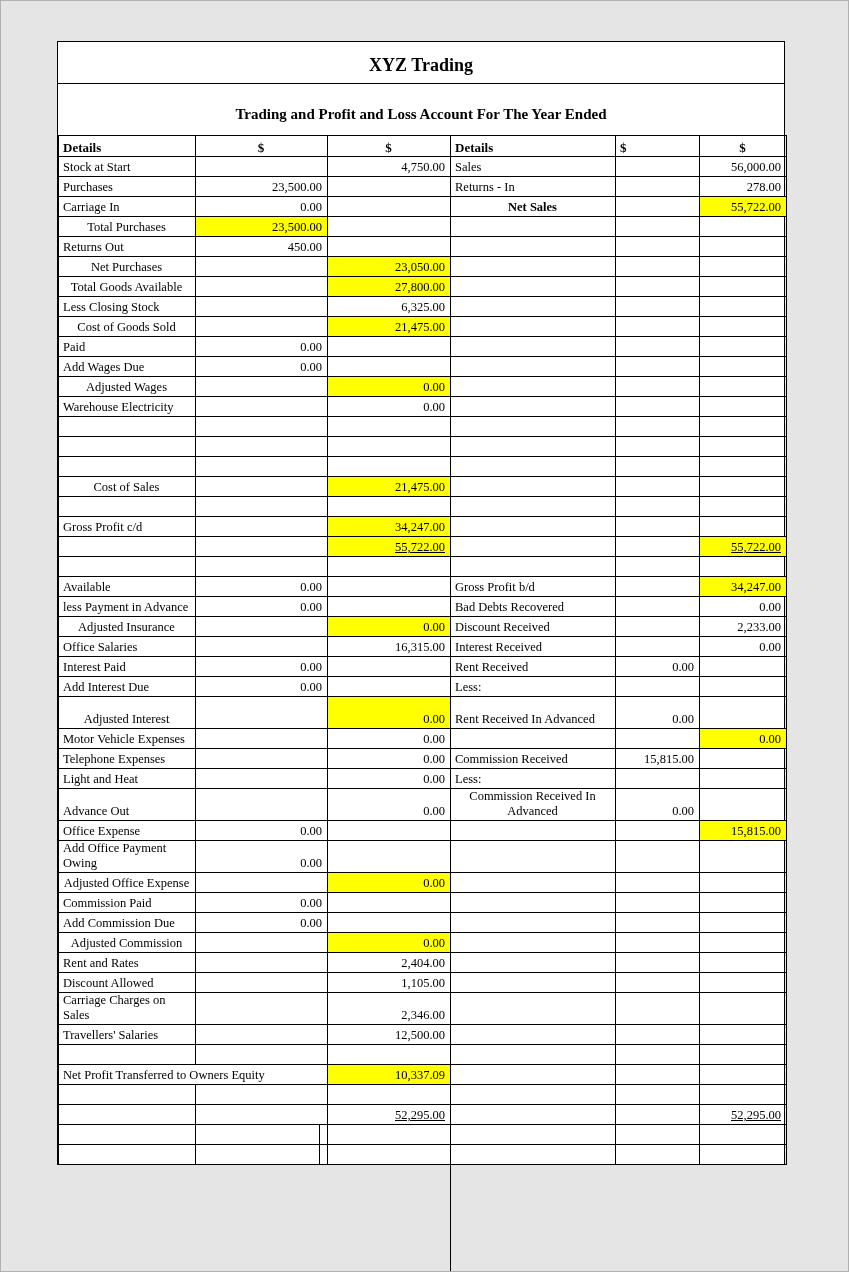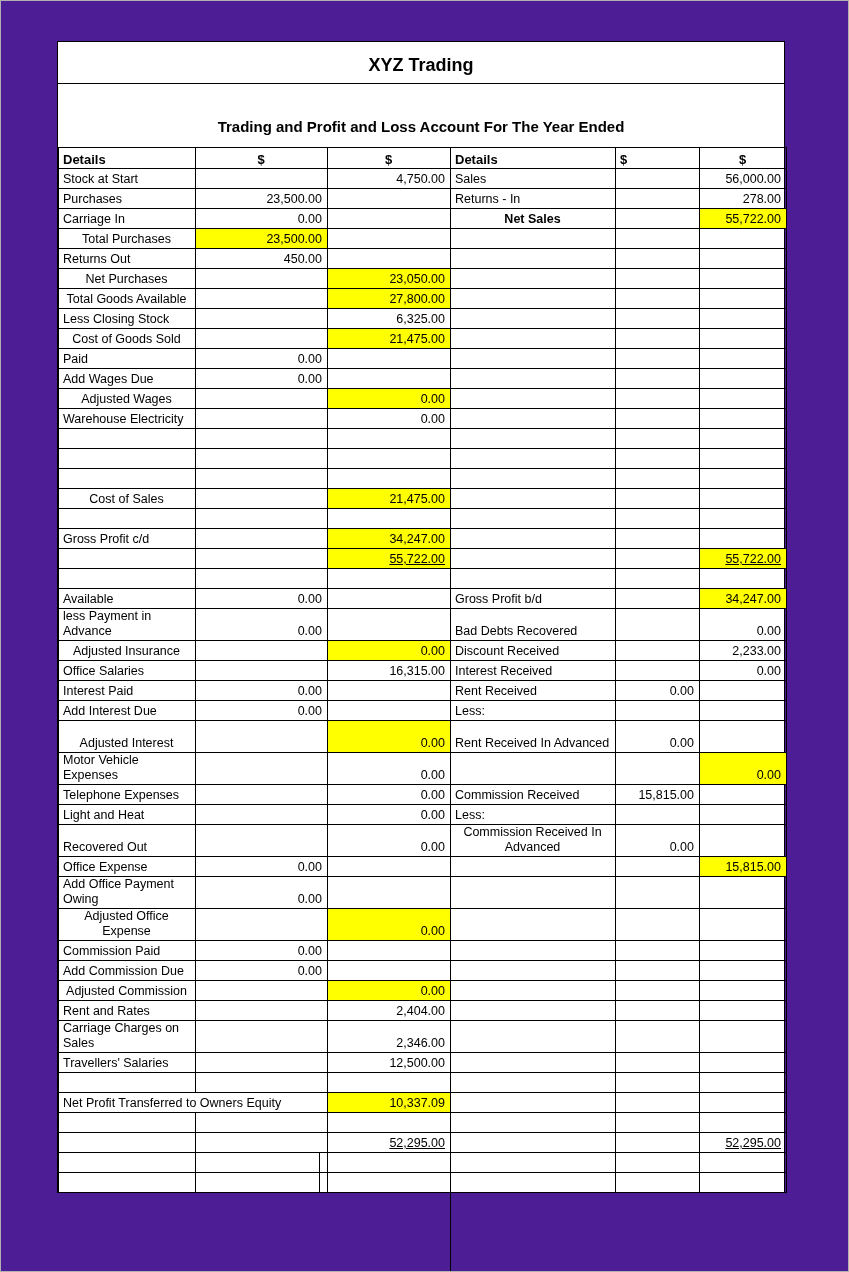"XYZ Trading" .canvas { background: #4c1d95 -> #e5e5e5; font-family: Liberation Sans, sans-serif -> Liberation Serif, serif }
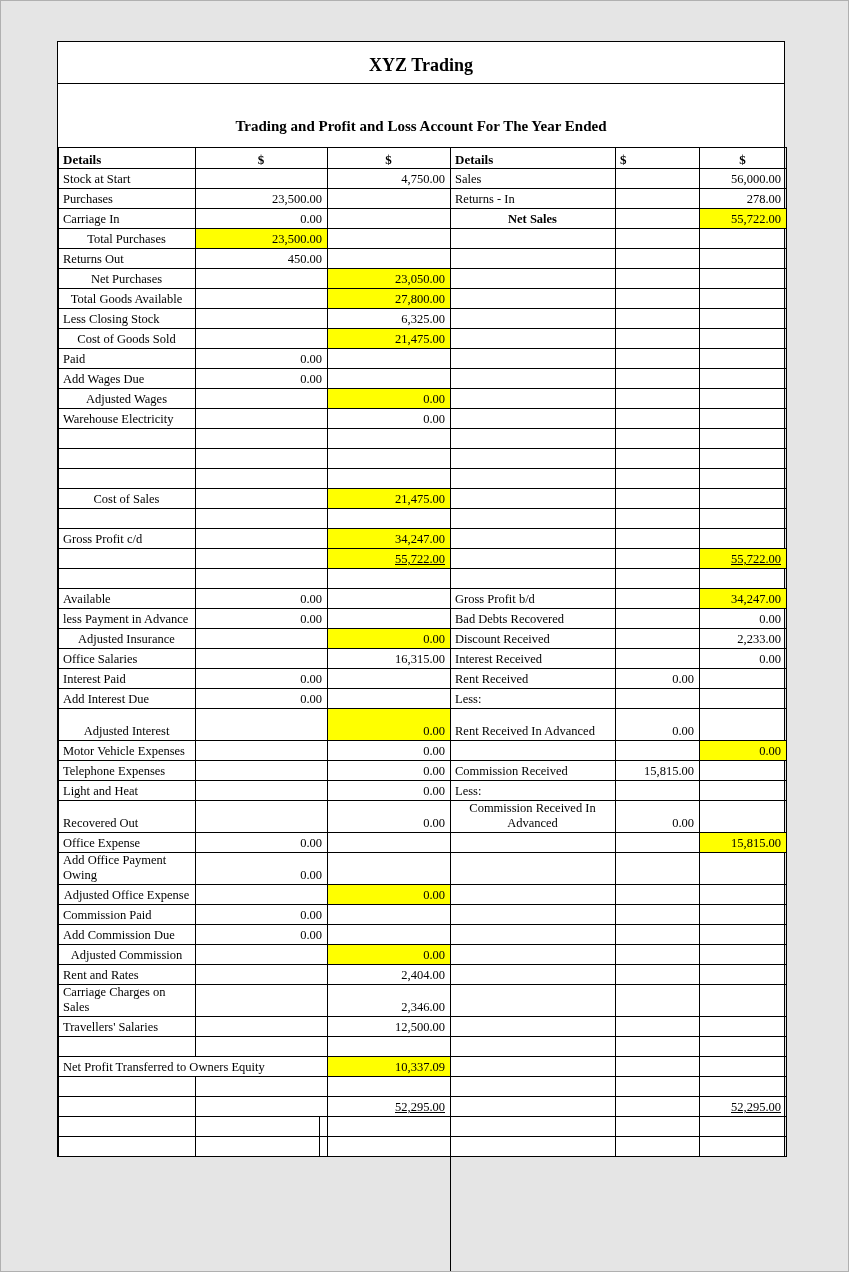"Trading and Profit and Loss" .titles { margin-top: 32px -> 20px }
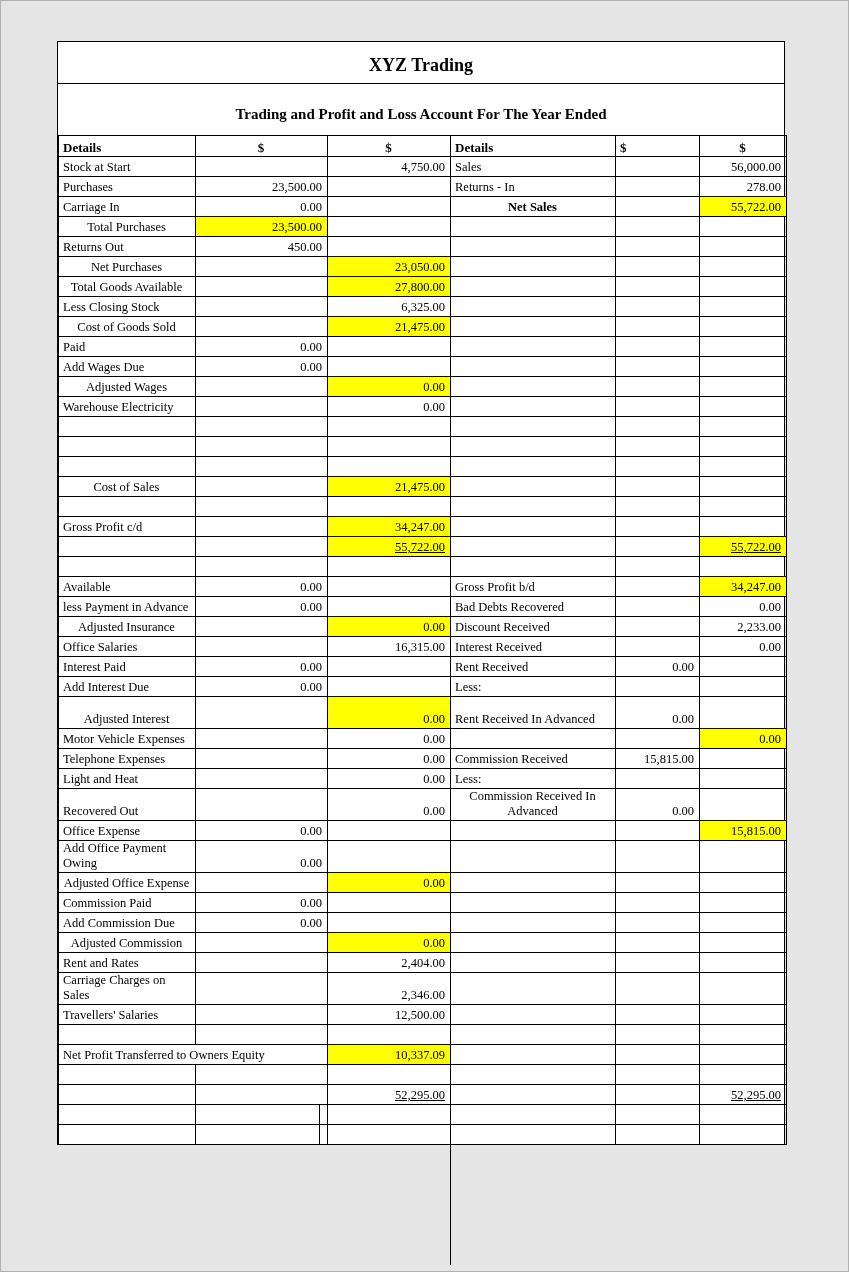"Recovered Out" td.al-l { text: Recovered -> Advance }
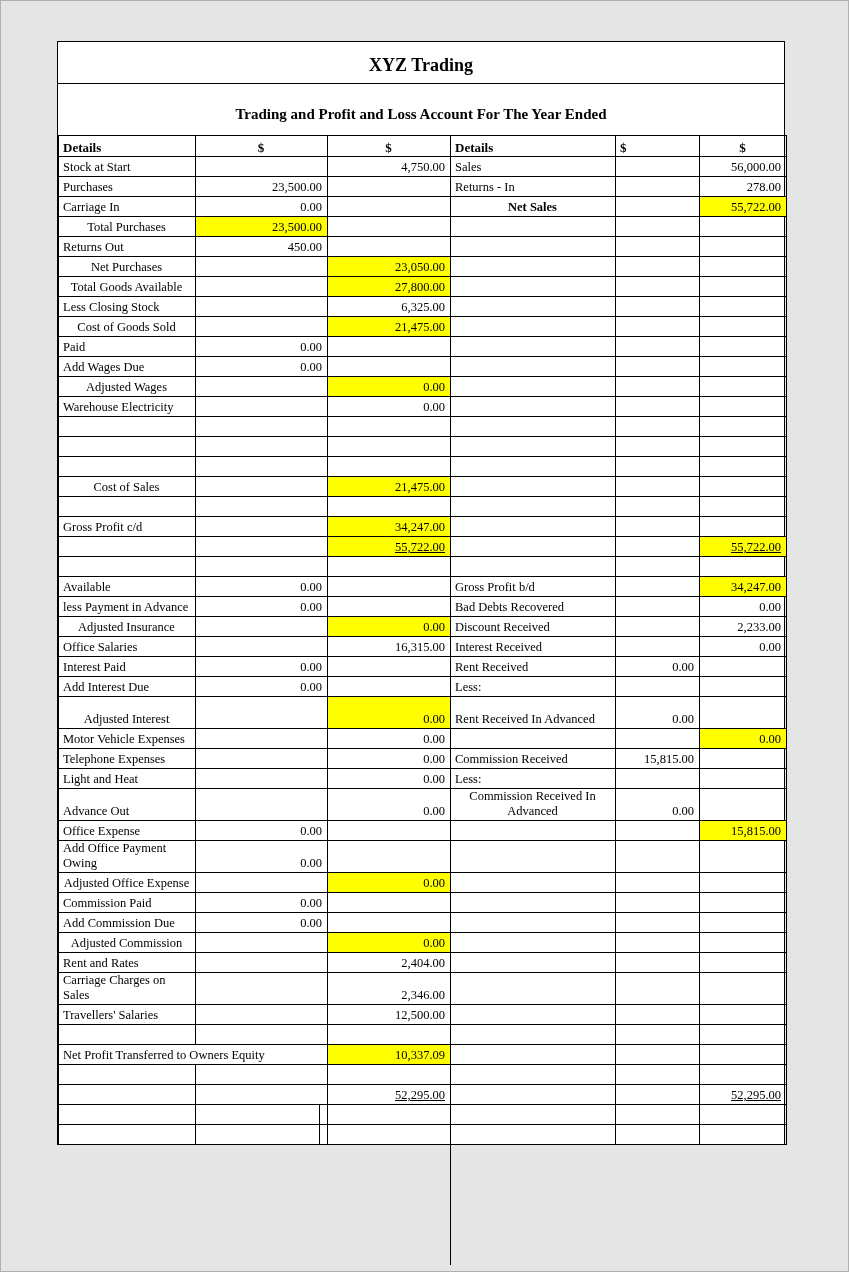"Discount Allowed" tr { html: none -> <tr> <td>Discount Allowed</td> <td></td> <td>1,105.00</td> <td></td> <td></td> <td></td> </tr> }
